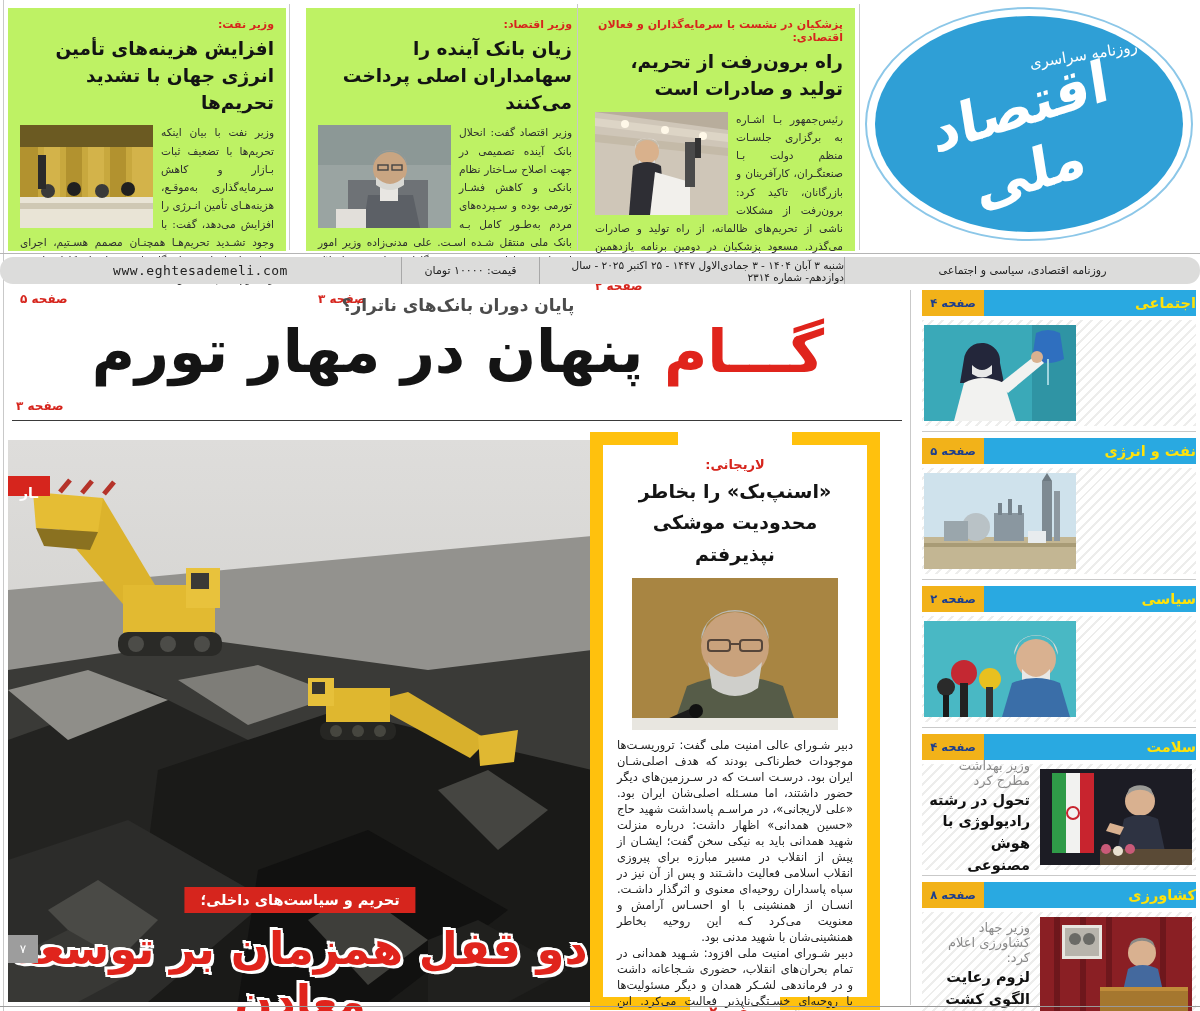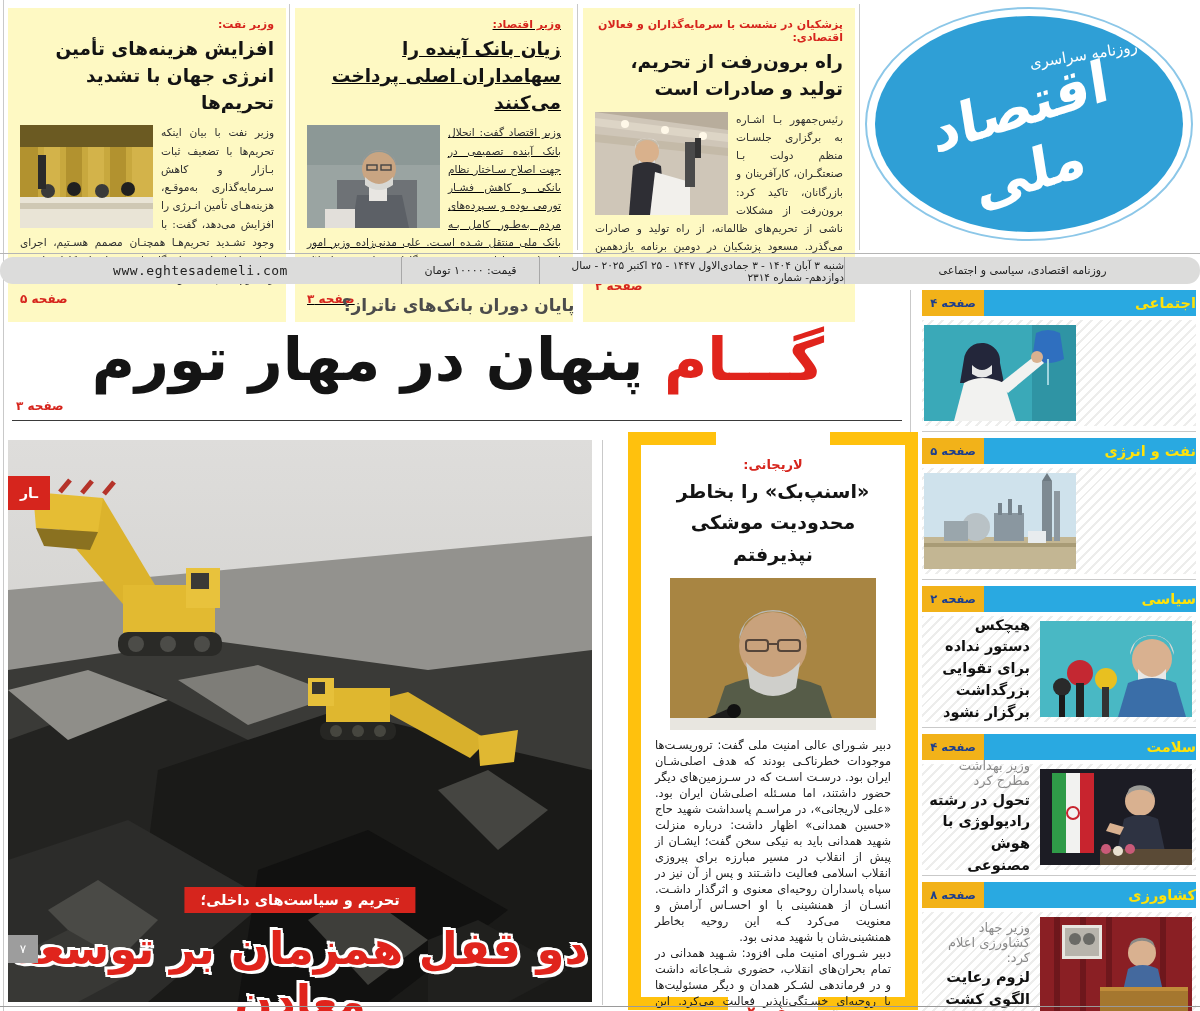"وزیر نفت:" .story-box { background: #fef9c3 -> #bef264; height: 314px -> 243px }
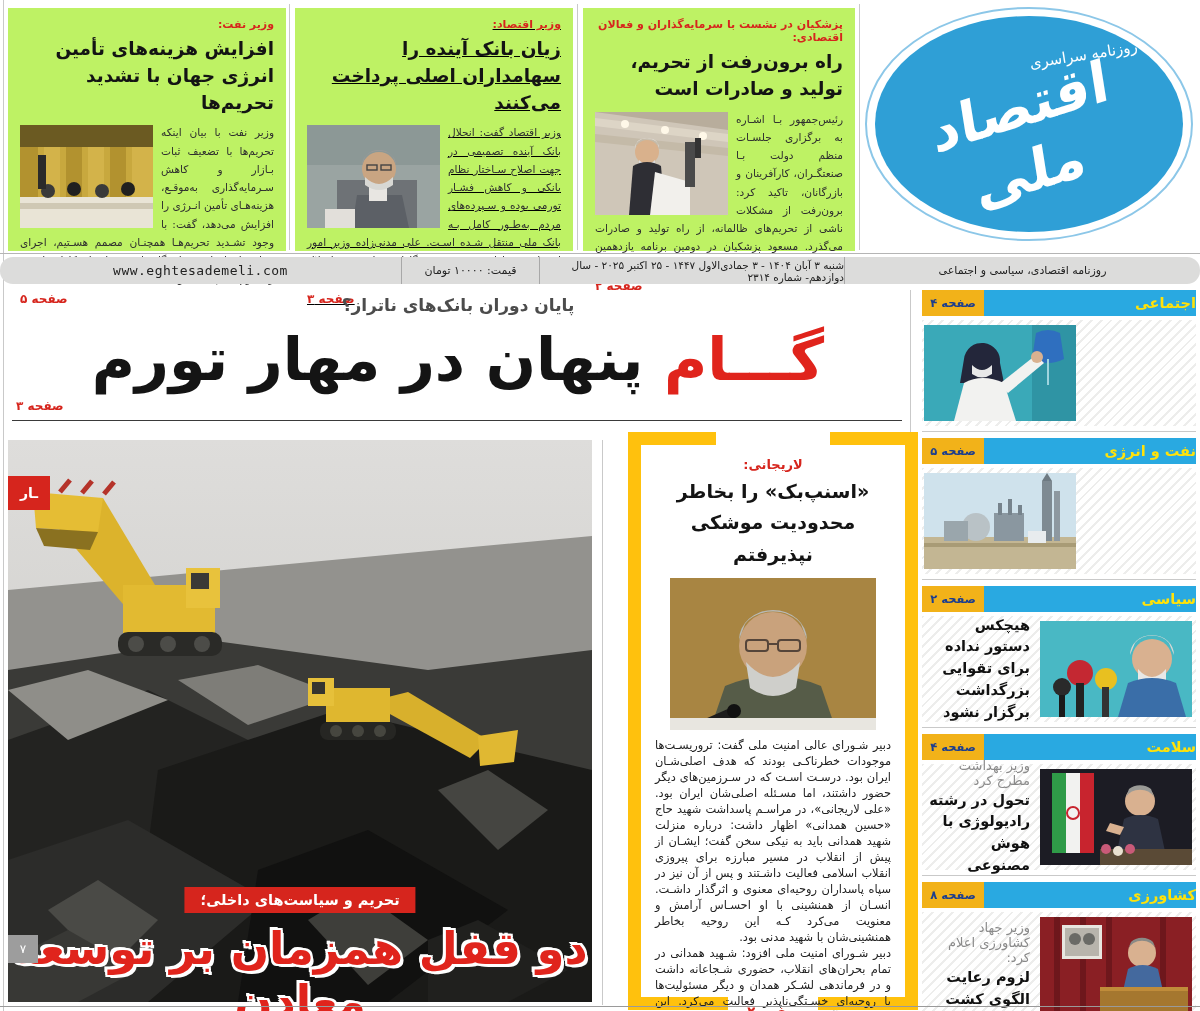"وزیر اقتصاد:" div.story-box { left: 295px -> 306px; text-decoration: underline -> none }
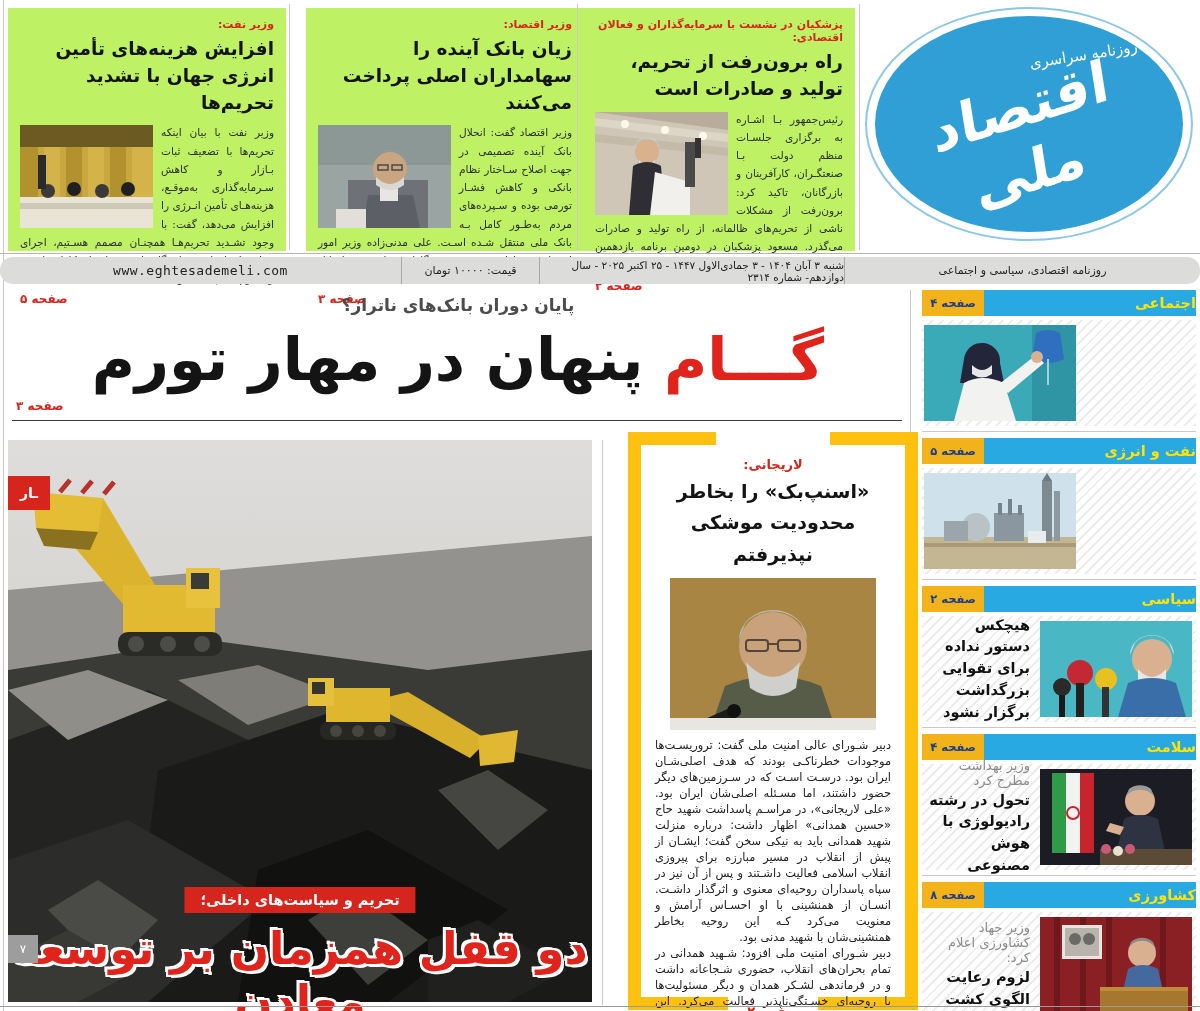"گـــام پنهان در مهار تورم" h1.lead-headline { margin: 12px -> 4px }
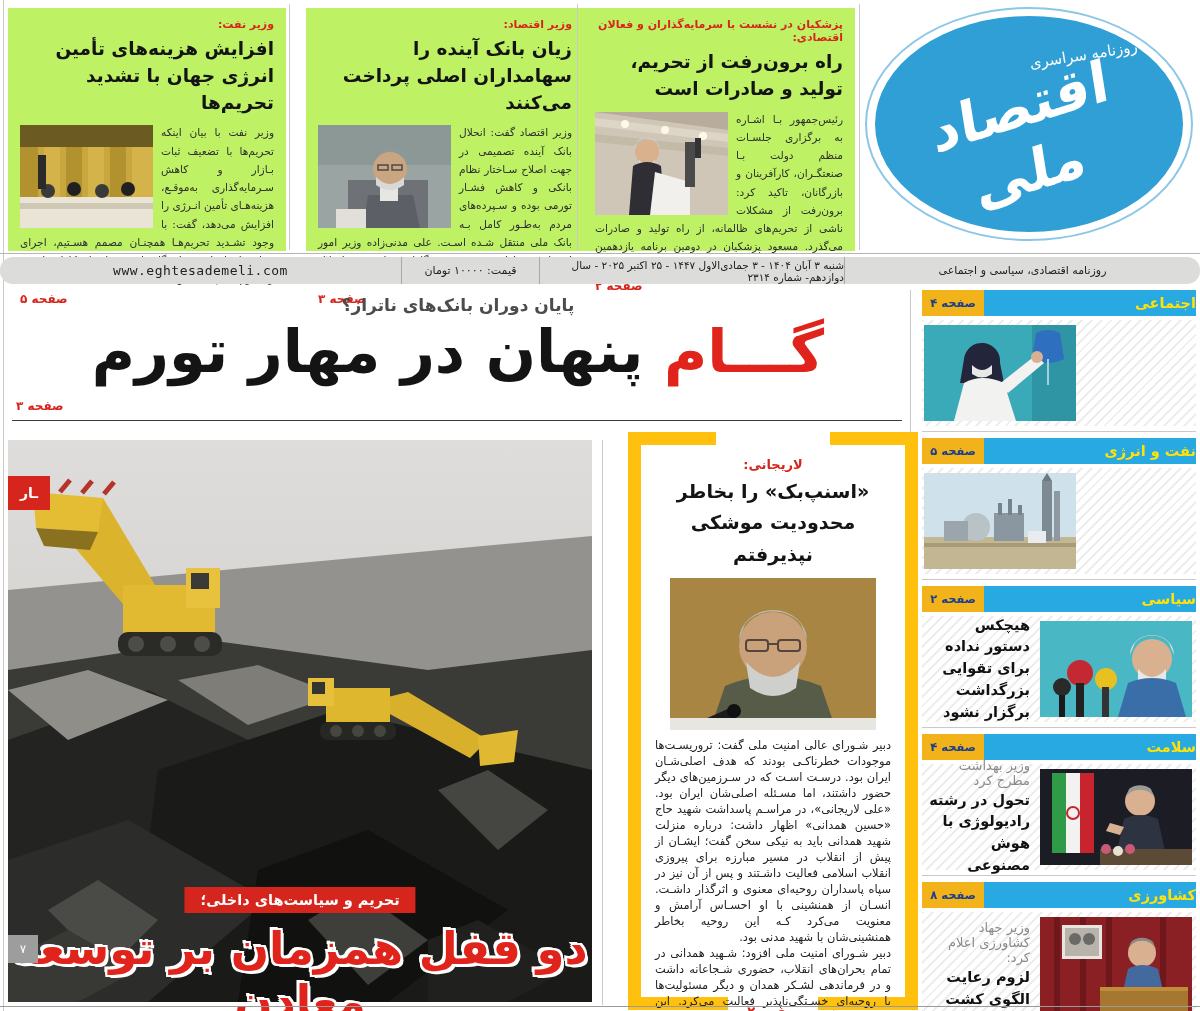"لاریجانی:" .center-col { left: 628px -> 590px }
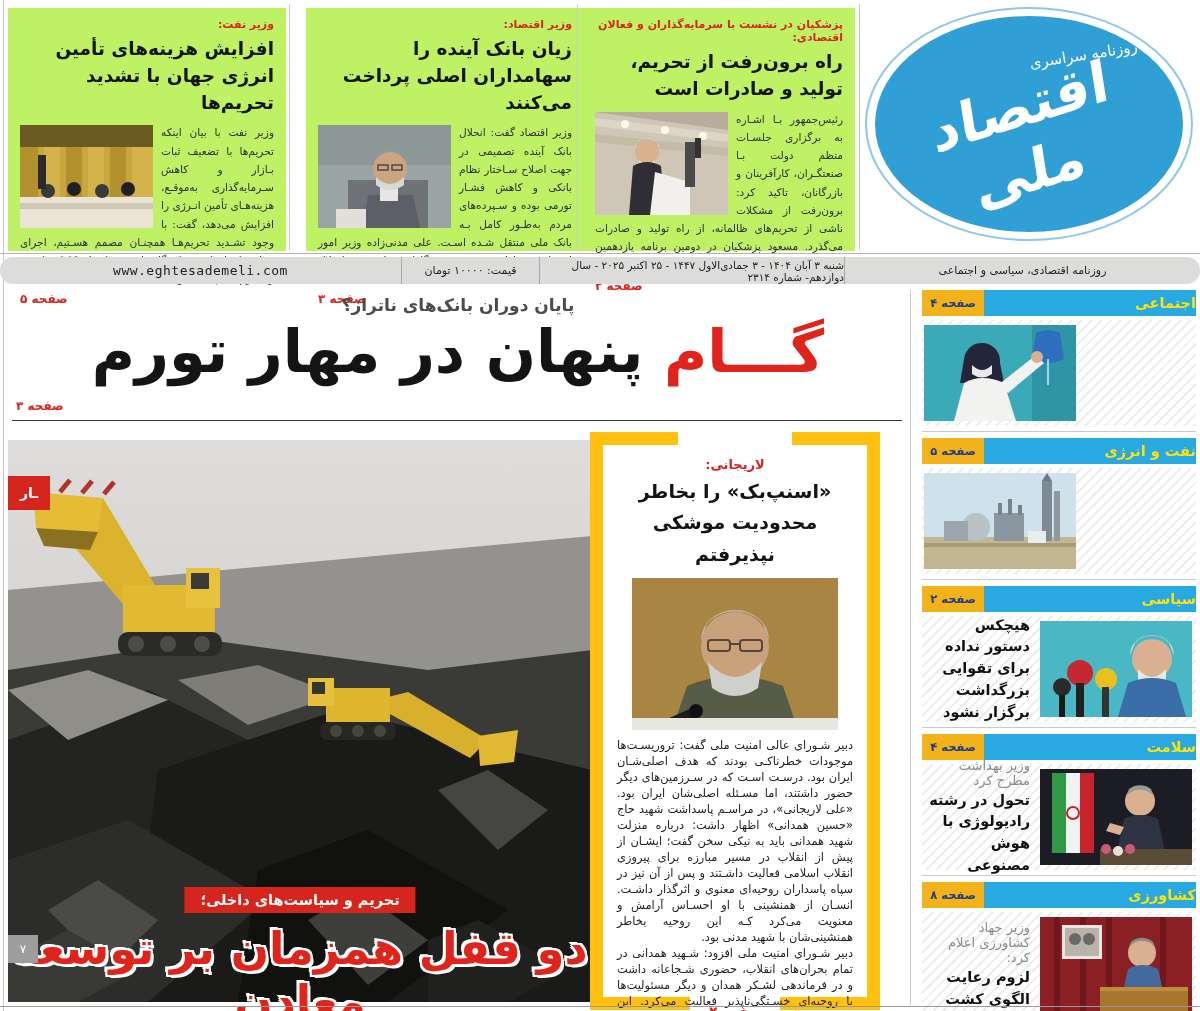"ـار" .mine-ribbon { height: 34px -> 20px }
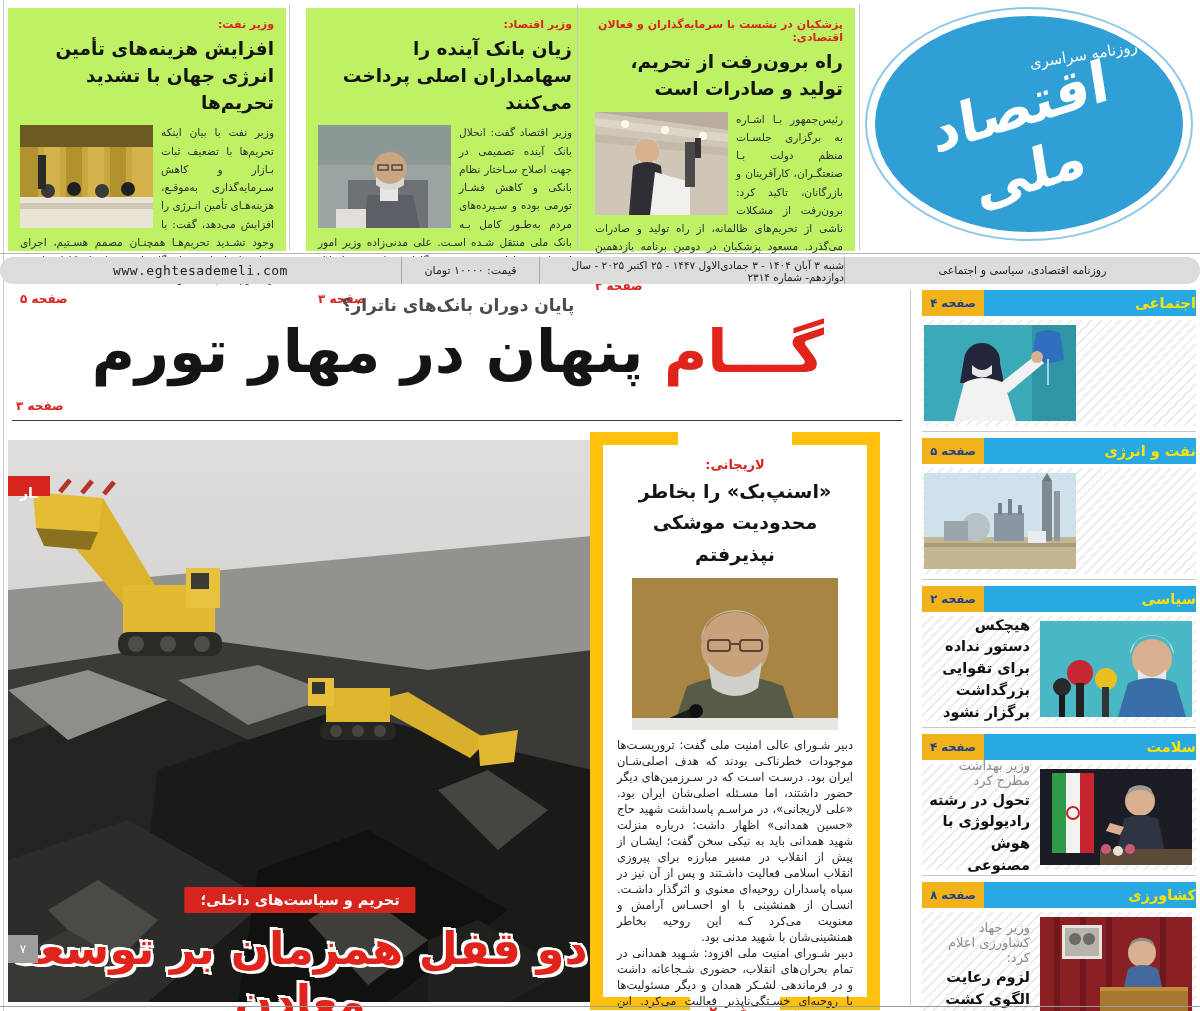"هیچکس دستور نداده برای تقوایی" div.card-text { html: <div> <div>هیچکس دستور نداده برای تقوایی بزرگداشت برگزار نشود</div> </div> -> none }
